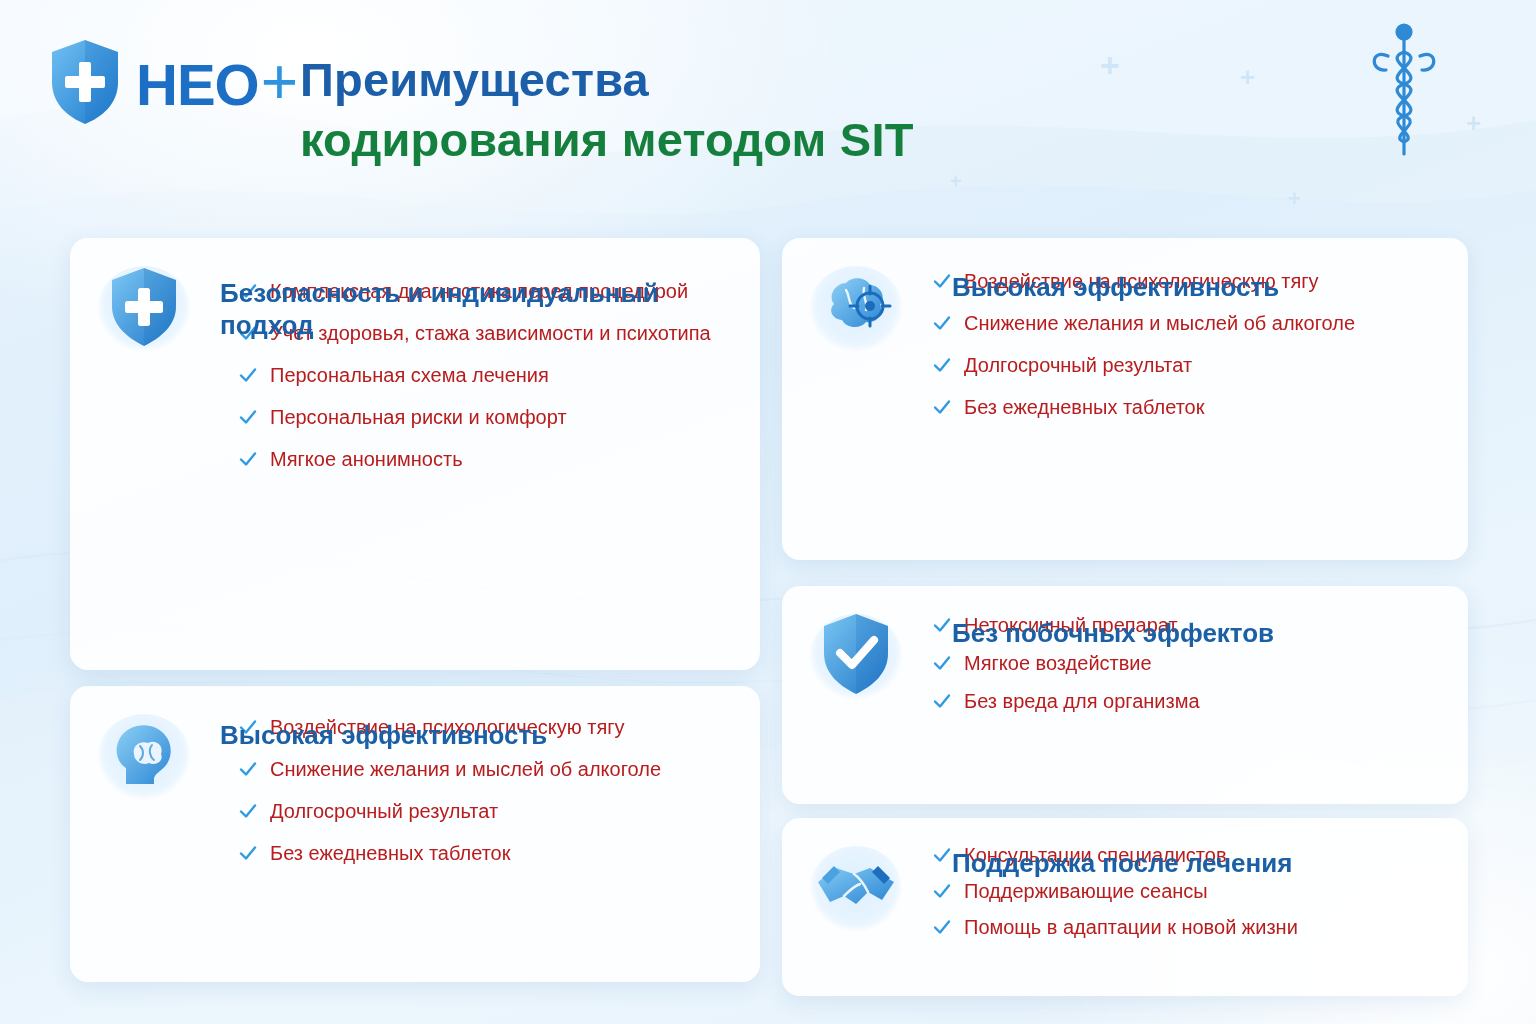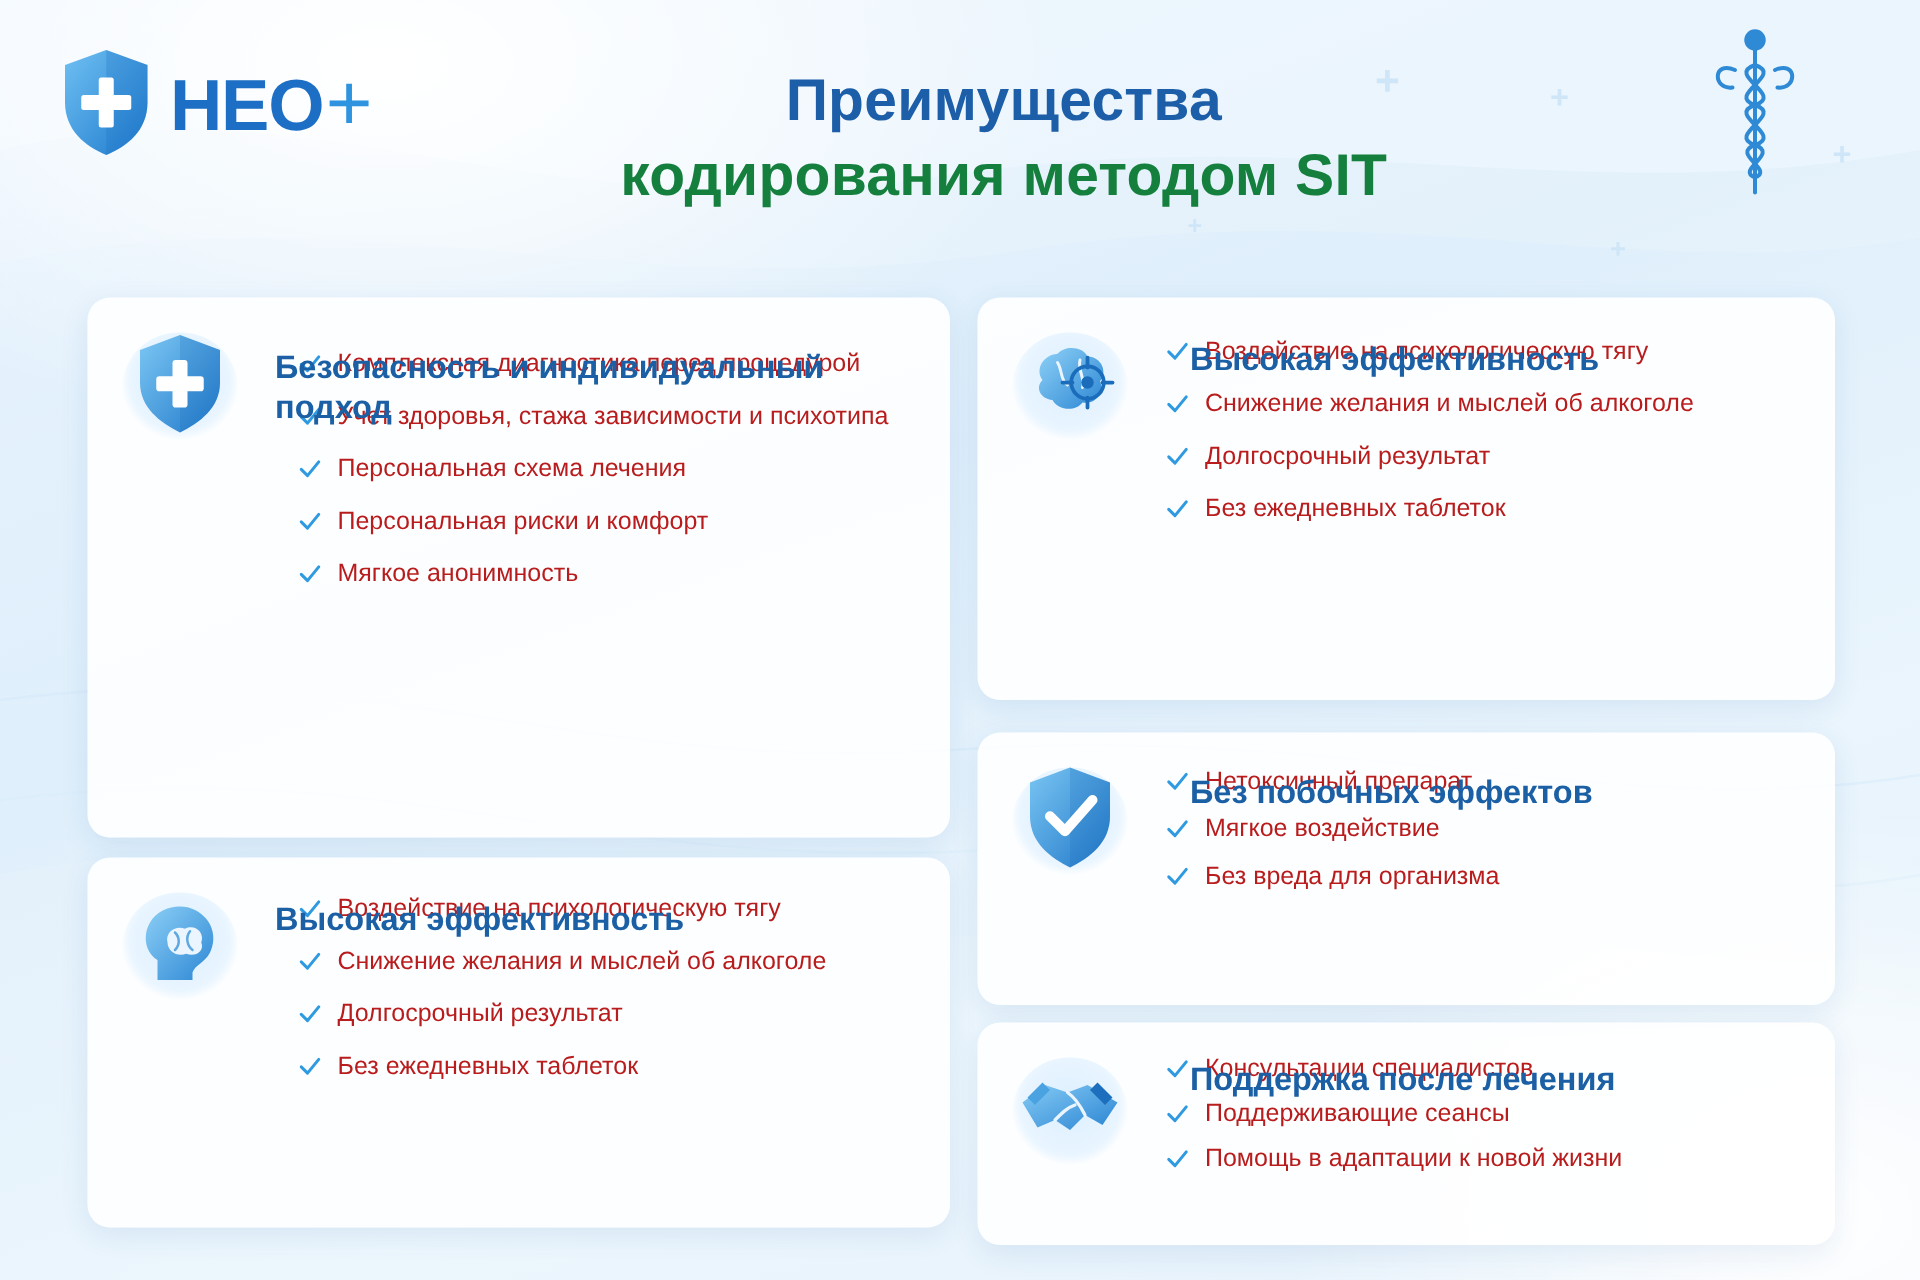"Преимущества" .title { text-align: center -> left }
